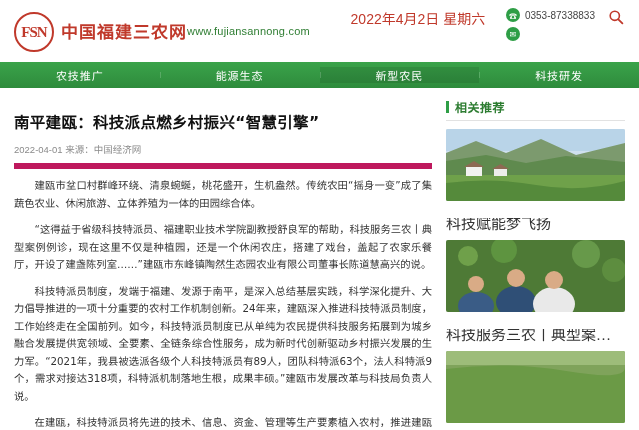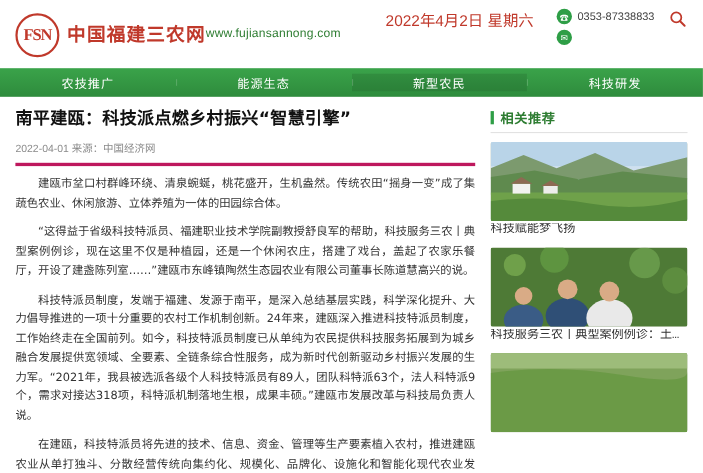"南平建瓯：科技派点燃乡村振兴“智慧引擎”" .article-title { margin: 0 0 8px 0 -> 15px 0 8px 0 }
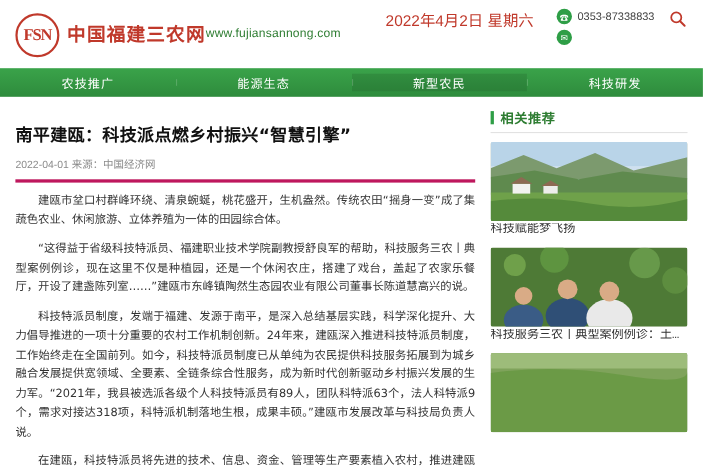"2022-04-01 来源：中国经济网" .article-meta { border-bottom: 3px solid #be185d -> 6px solid #be185d }
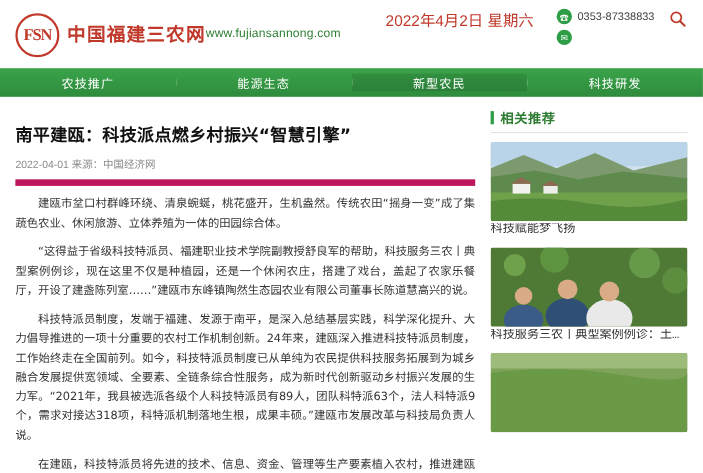"科技赋能梦飞扬" .rec-caption { font-family: Liberation Mono, monospace -> Liberation Serif, serif; font-size: 11px -> 15px; margin-top: 2px -> 17px }
